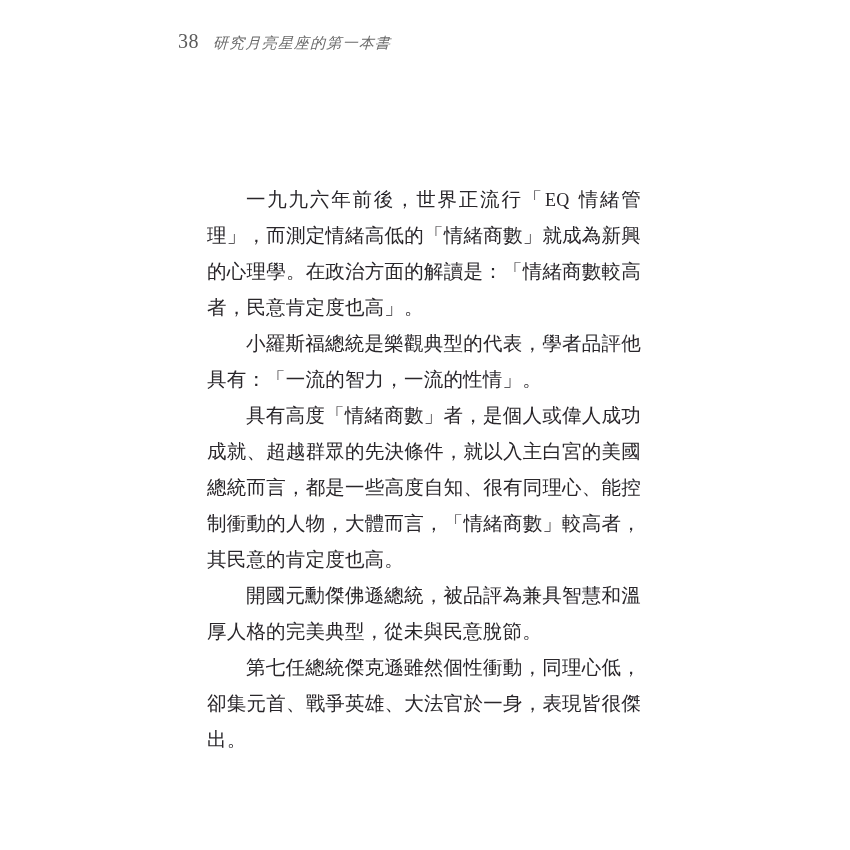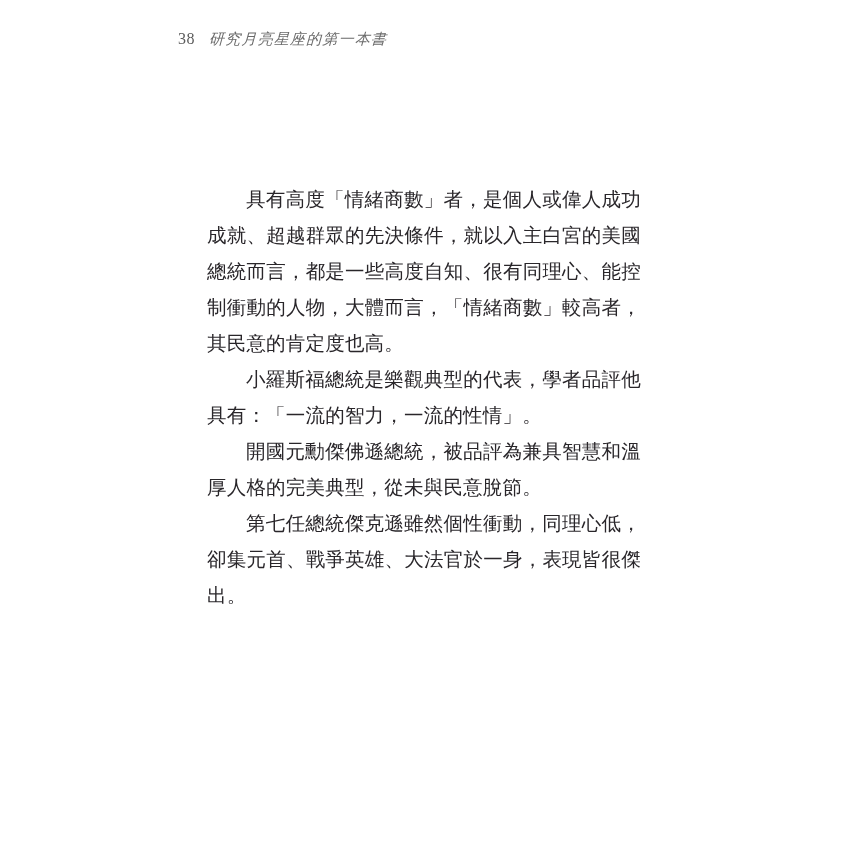"38" .folio { font-size: 16px -> 20px }
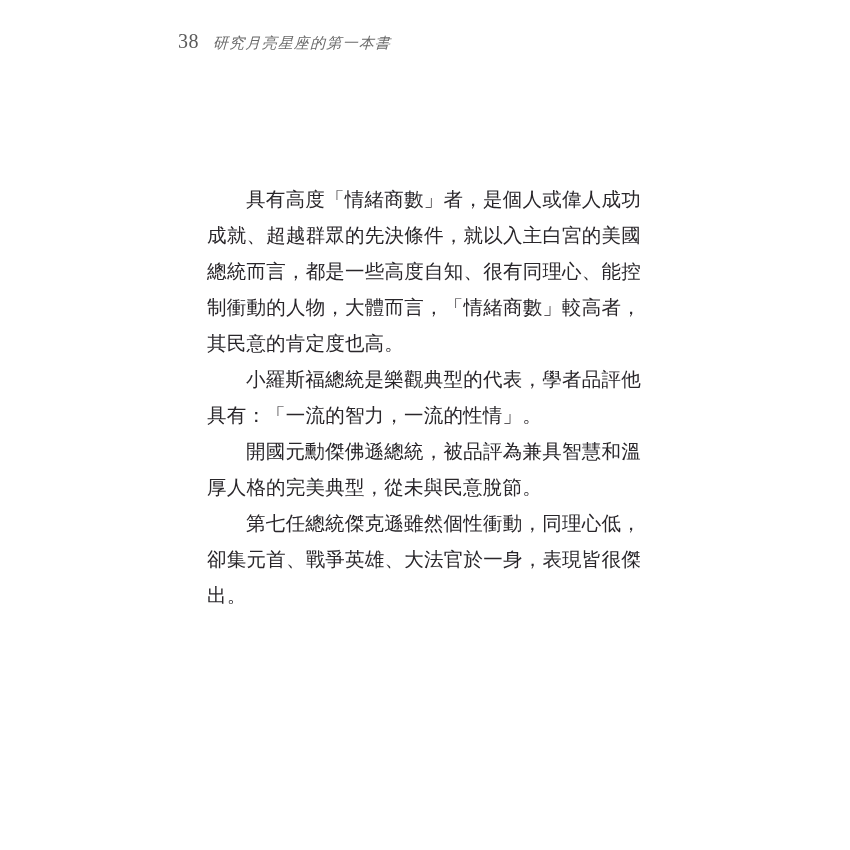"一九九六年前後，世界正流行「EQ" p.para { html: none -> <p>一九九六年前後，世界正流行「<span>EQ</span> 情緒管理」，而測定情緒高低的「情緒商數」就成為新興的心理學。在政治方面的解讀是：「情緒商數較高者，民意肯定度也高」。</p> }
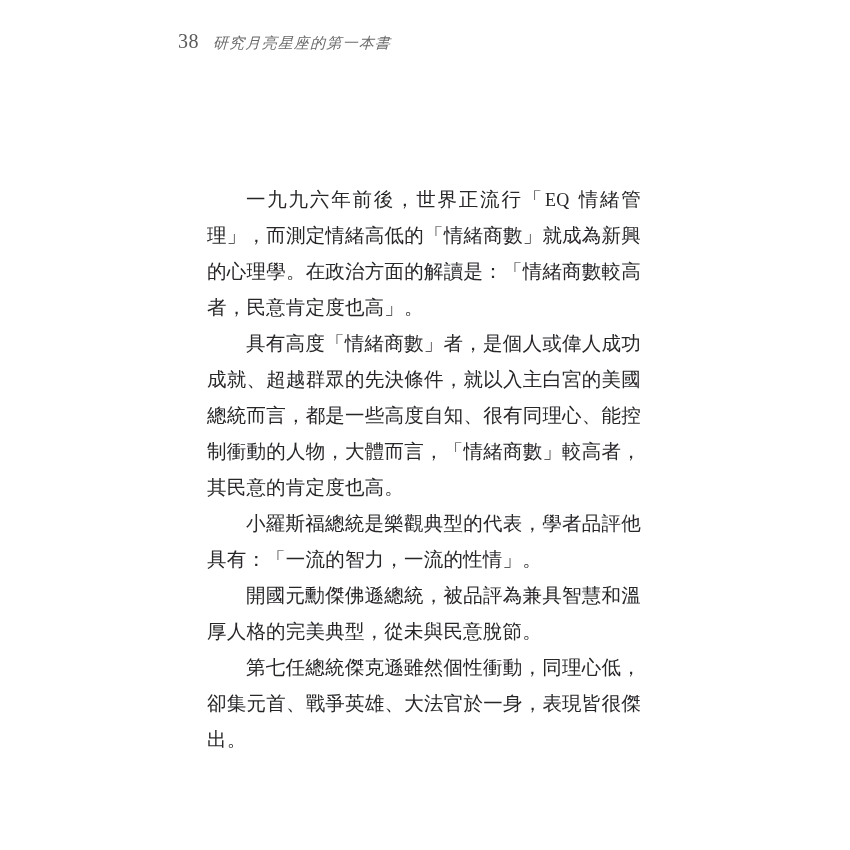"具有高度「情緒商數」者，是個人或偉人成功成就、超越群眾的先決條件，就以入主白宮的" p.para { order: before "小羅斯福總統是樂觀典型的代表，學者品評他具有：「一流的智力，一流的性情」。" -> after "小羅斯福總統是樂觀典型的代表，學者品評他具有：「一流的智力，一流的性情」。" }
